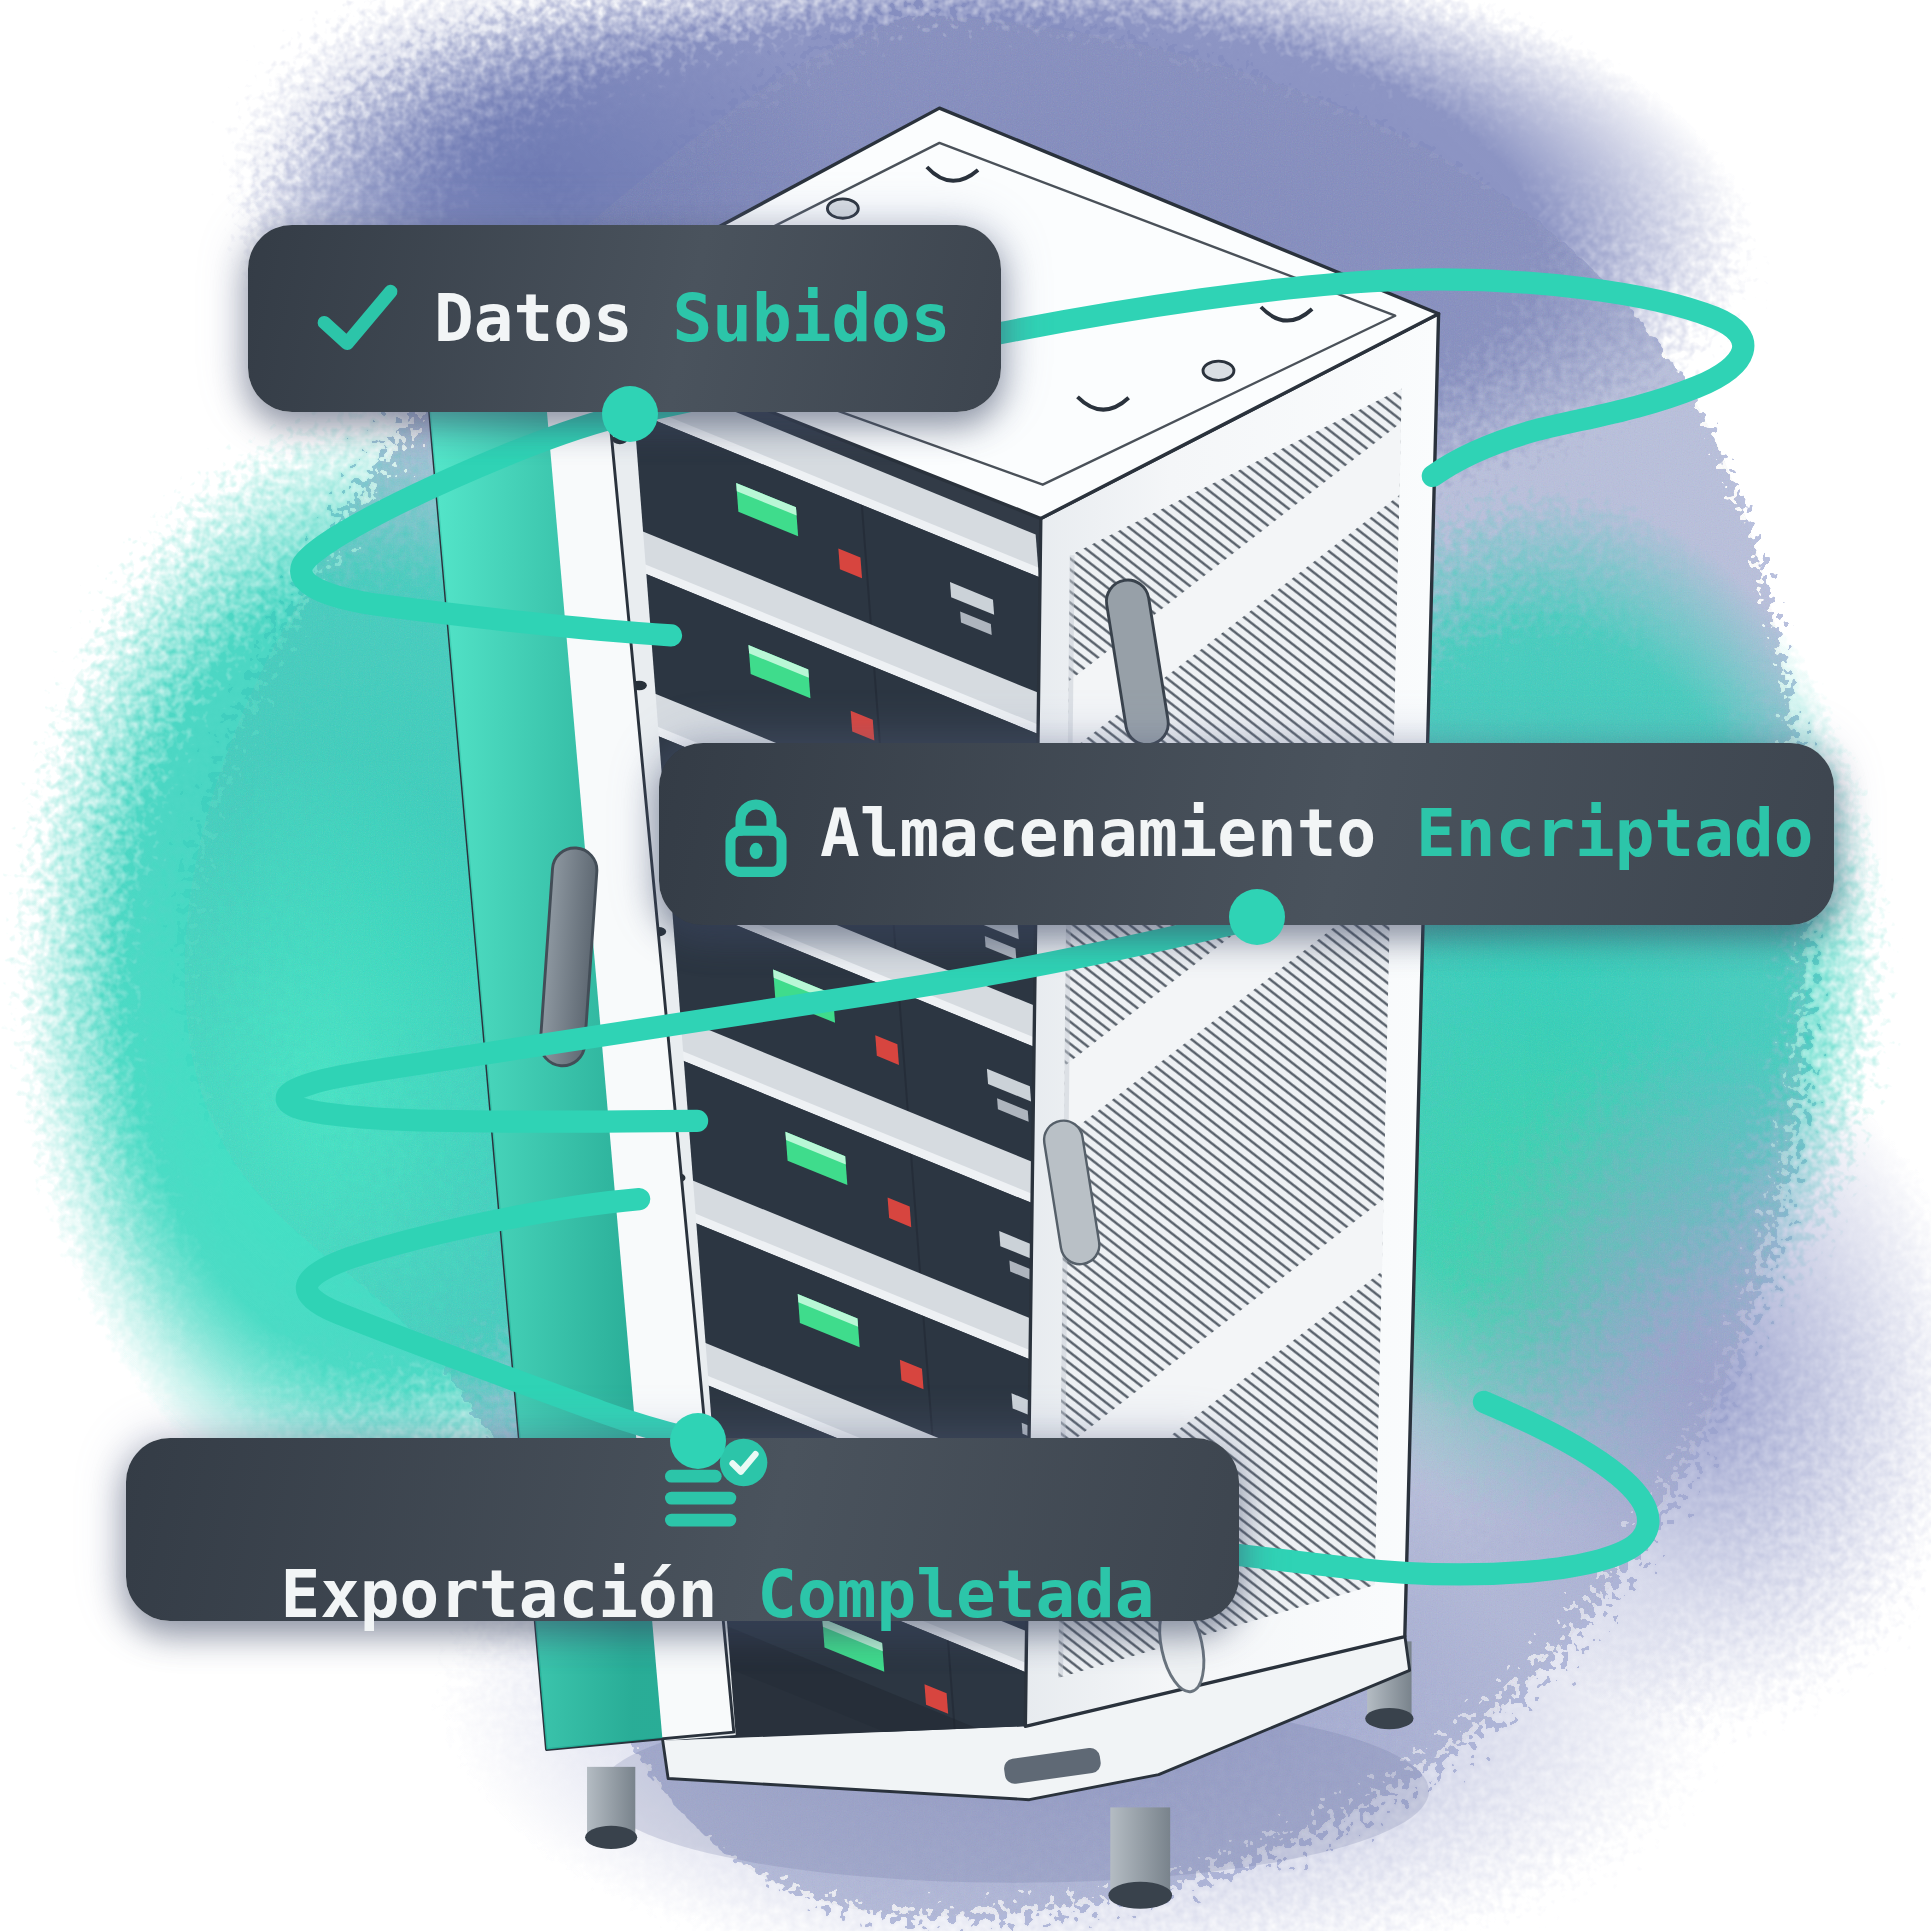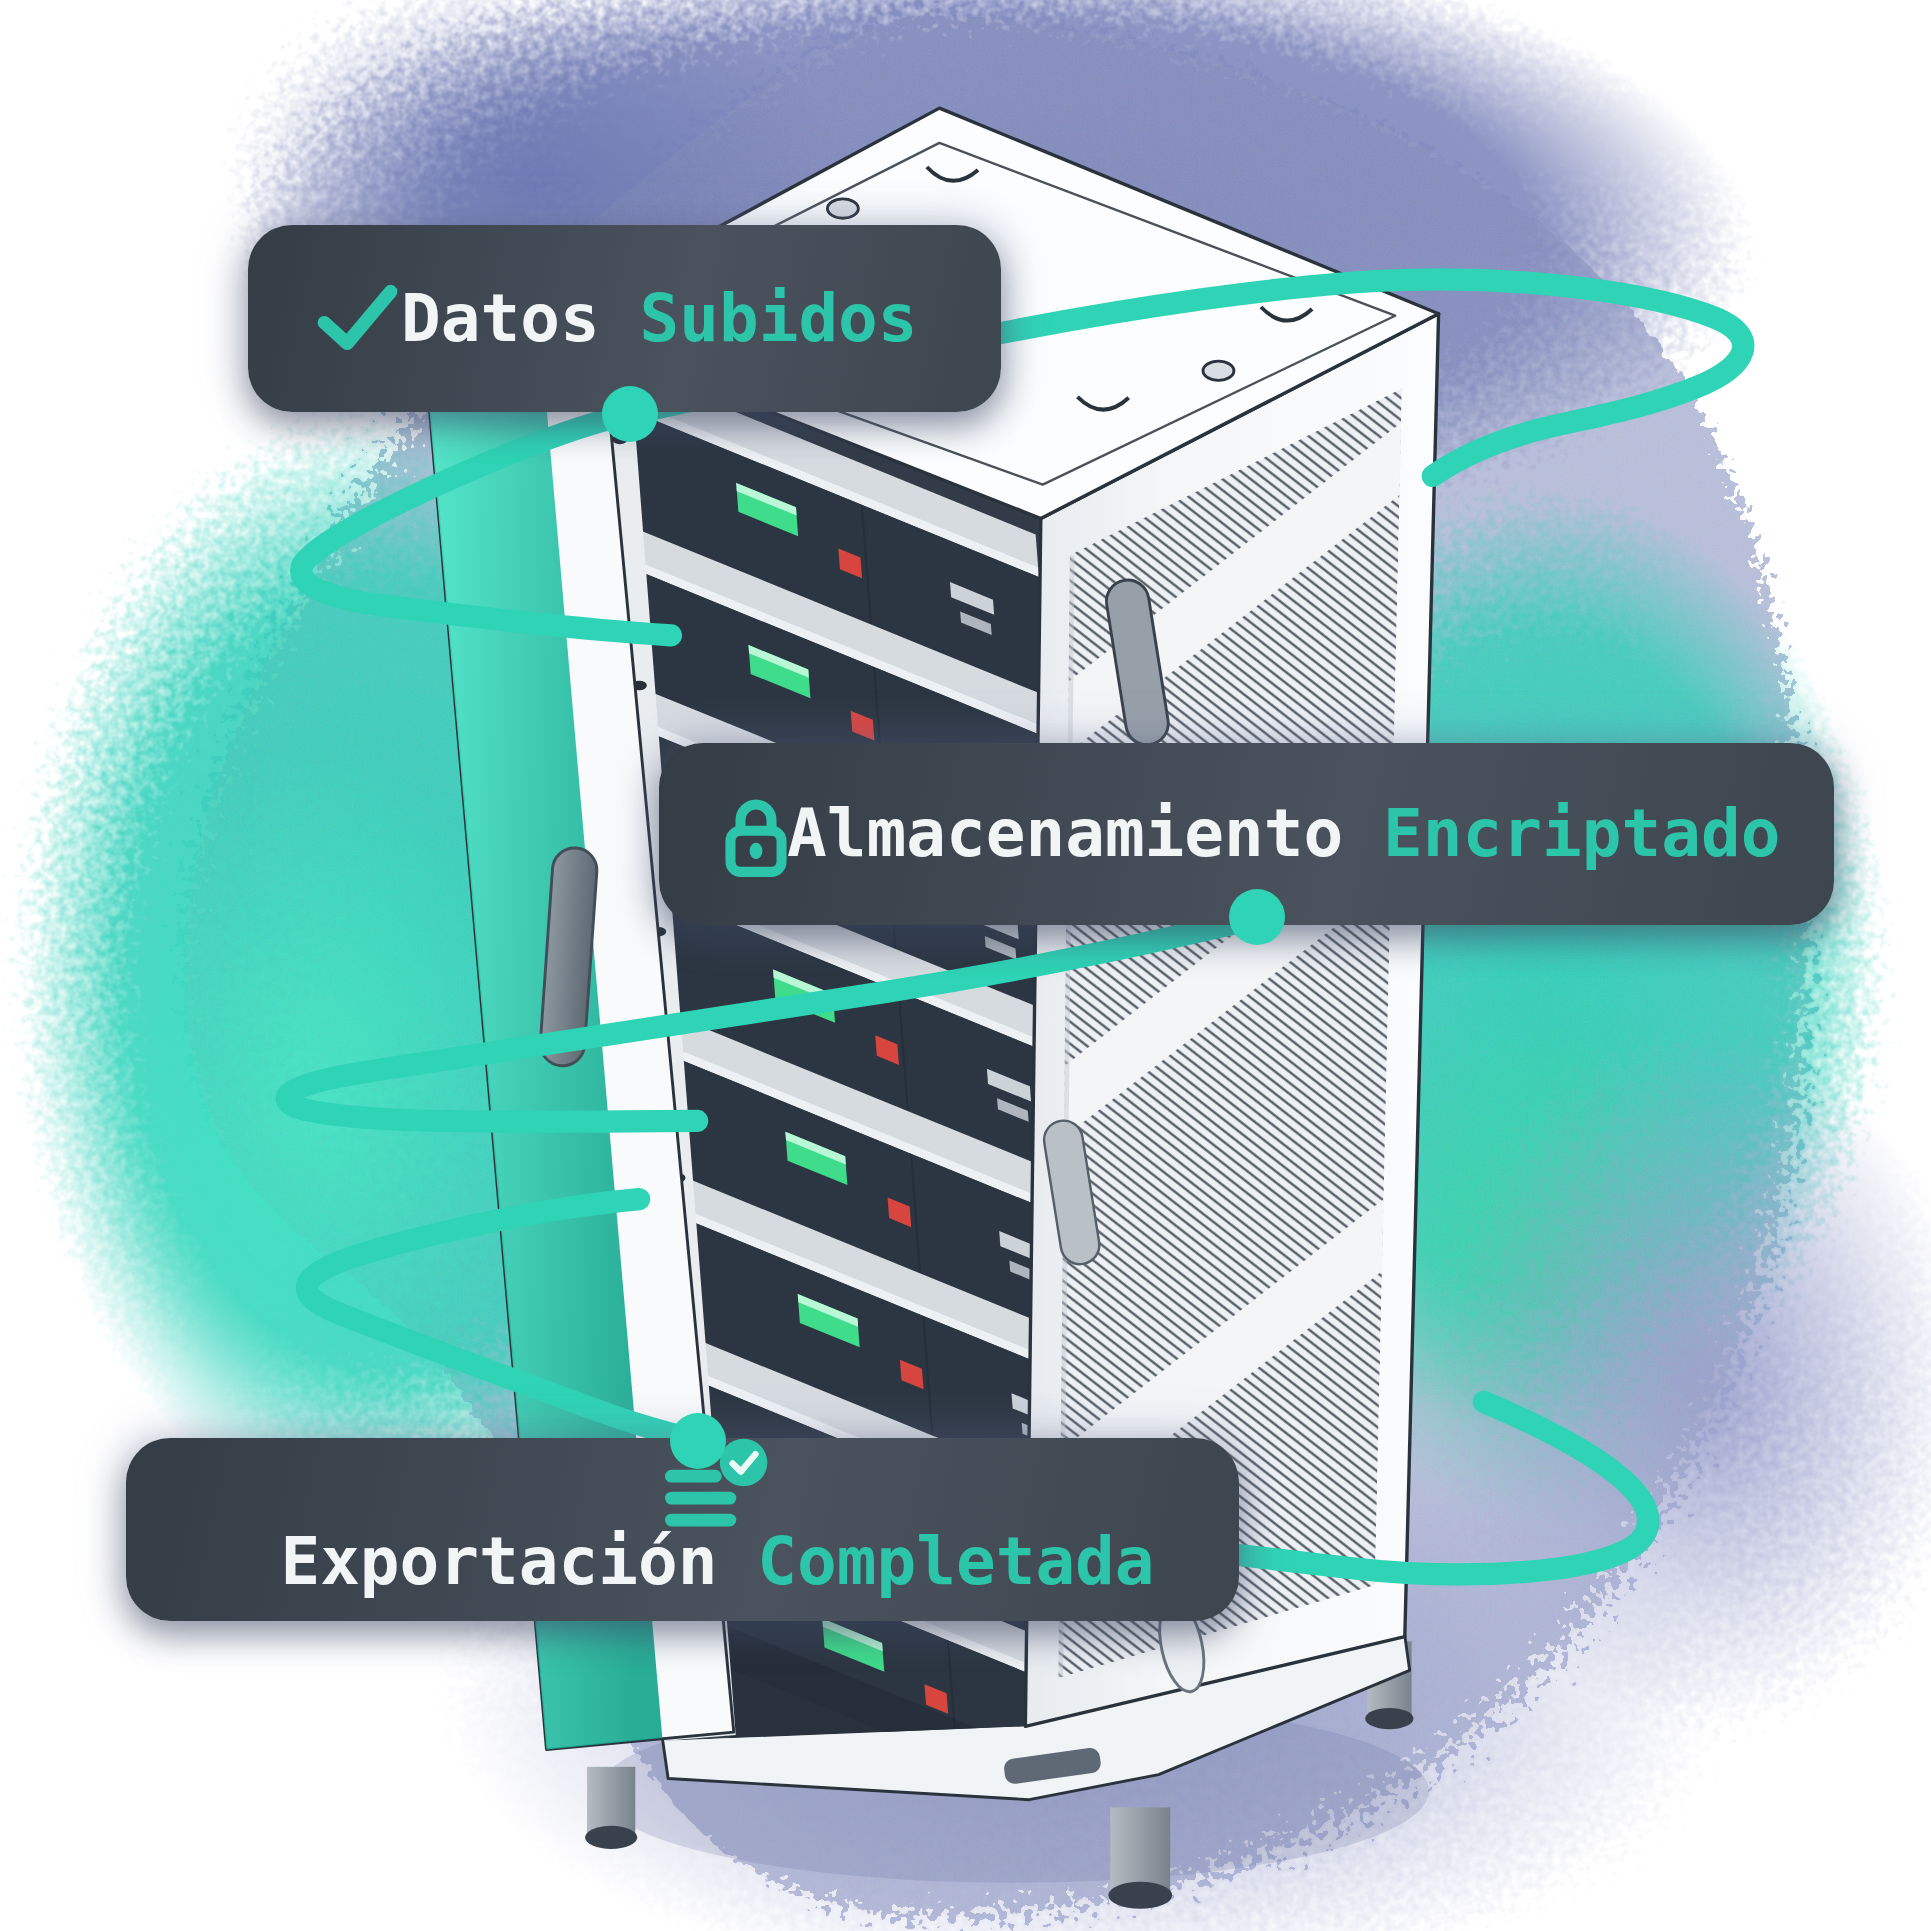"Datos Subidos" .badge { gap: none -> 33px }
